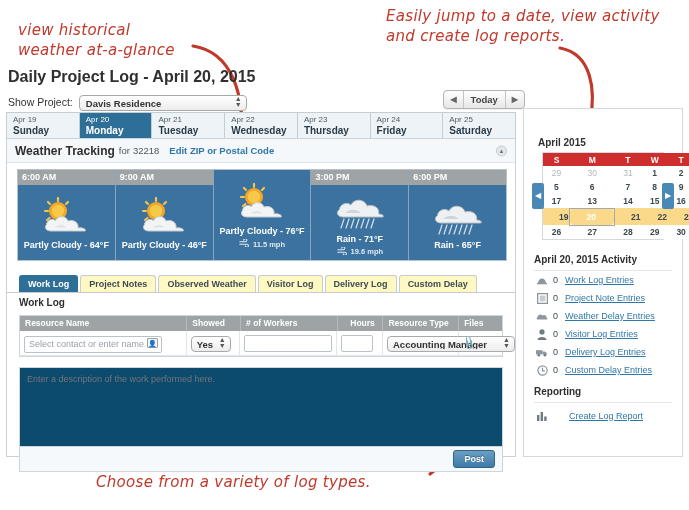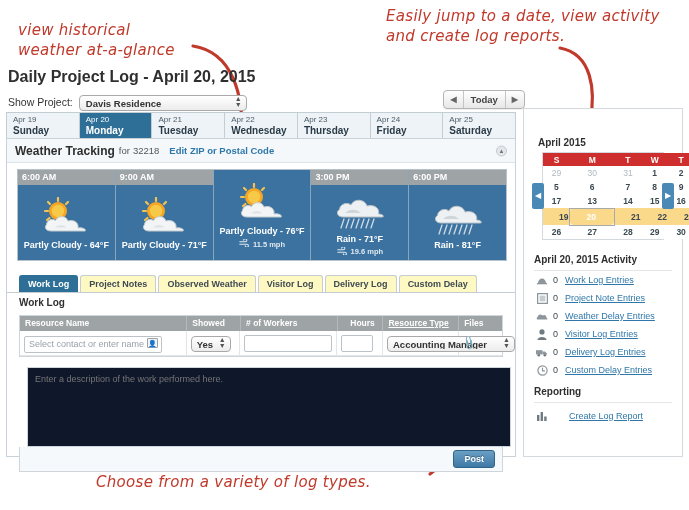"Partly Cloudy - 71°F" div.wtxt { text: 71 -> 46 }
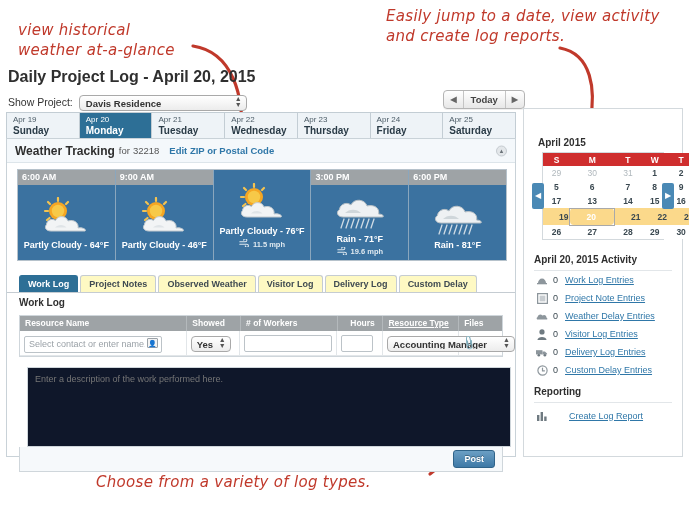"Rain - 81°F" div.wtxt { text: 81 -> 65 }
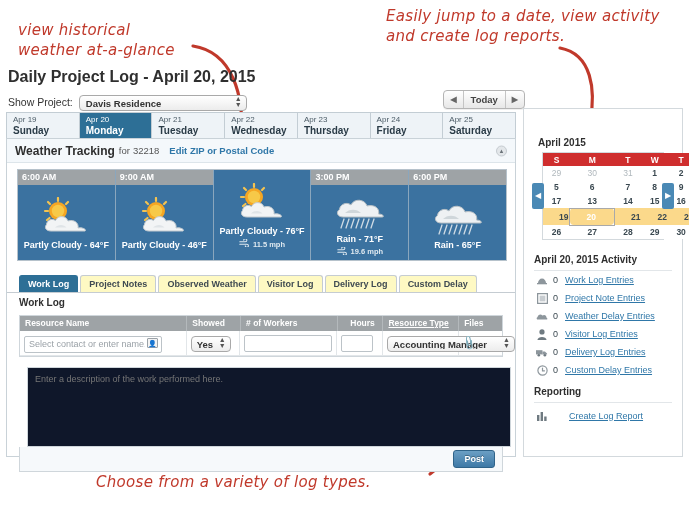"Resource Type" .c-type { text-decoration: underline -> none }
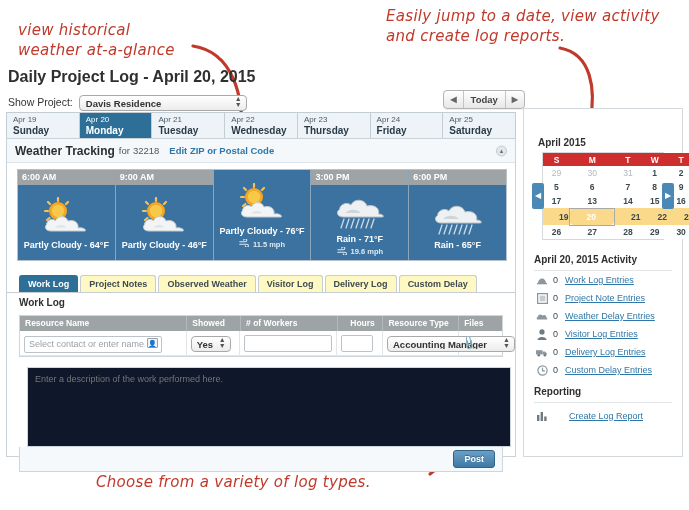"Enter a description of the" #desc-area { background: #0f172a -> #0c4a6e; left: 20px -> 12px }
